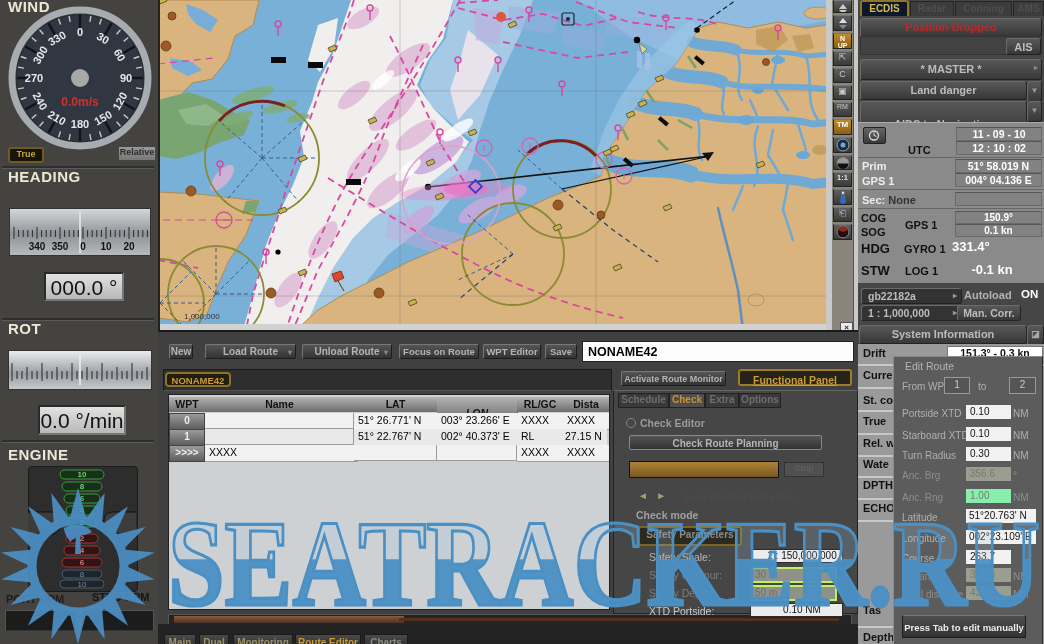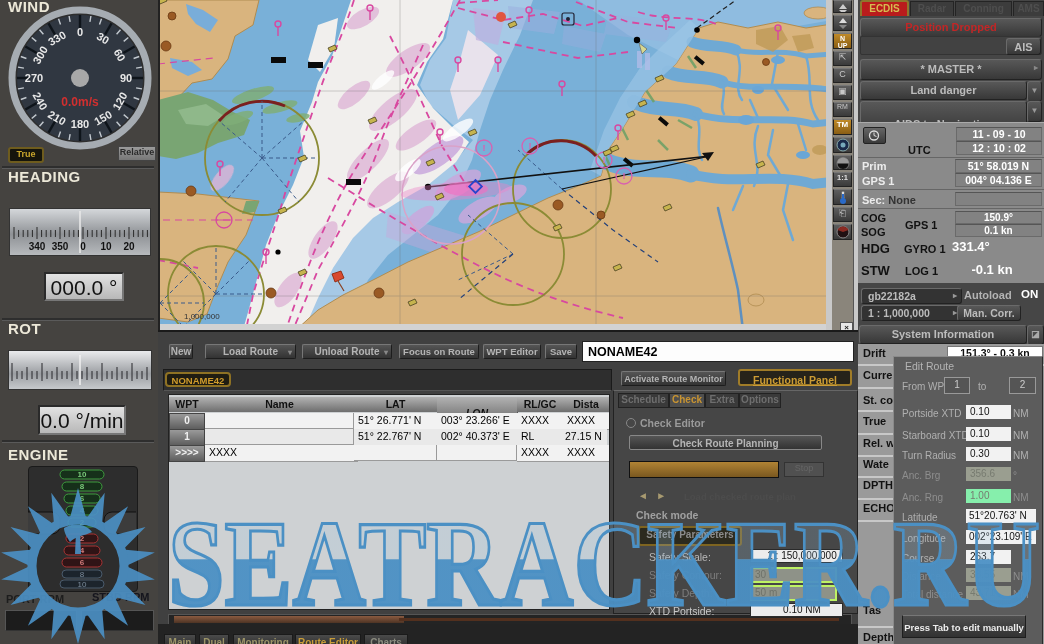"ECDIS" div.abs { background: #b91c1c -> #0f172a }
